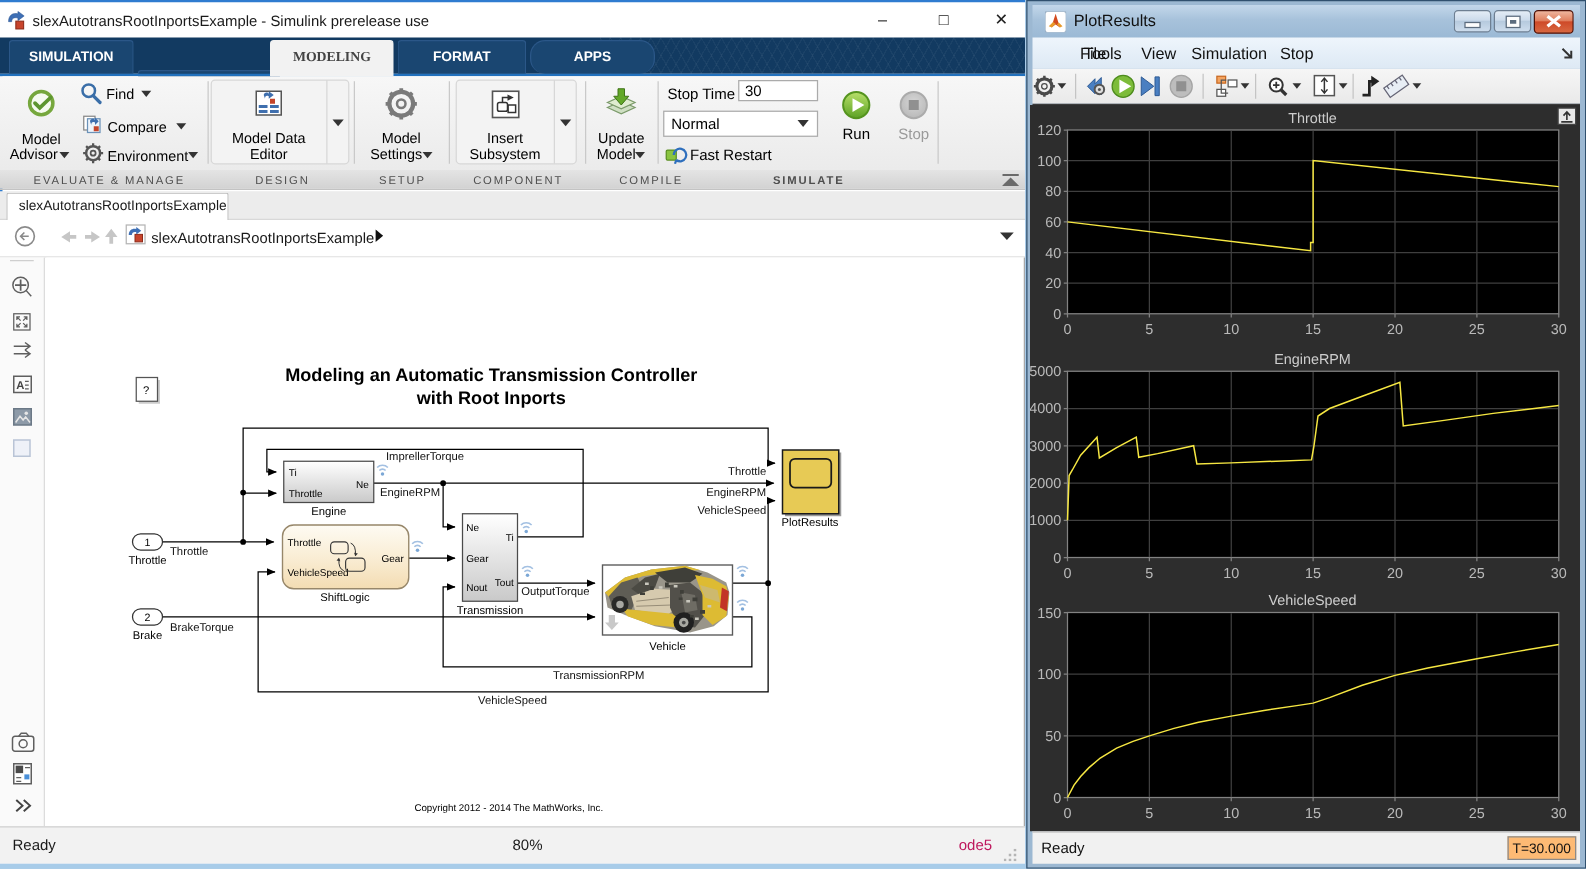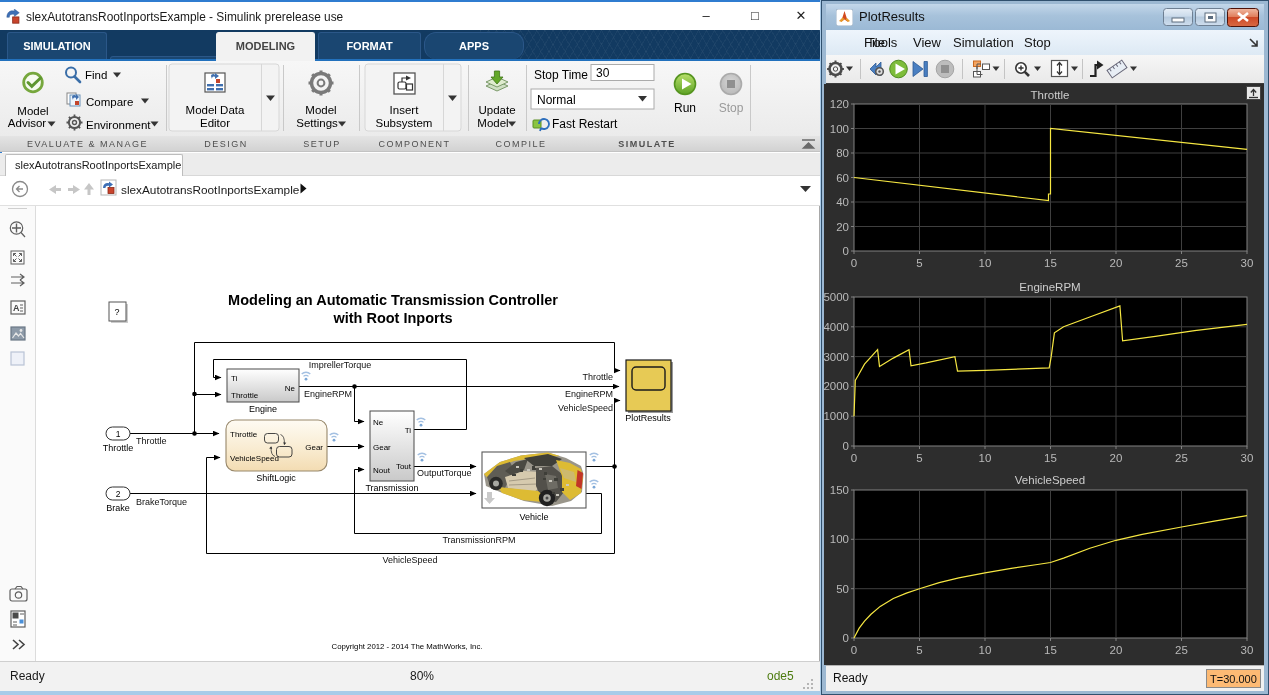"MODELING" .rtab.active { font-family: none -> Liberation Serif, serif }
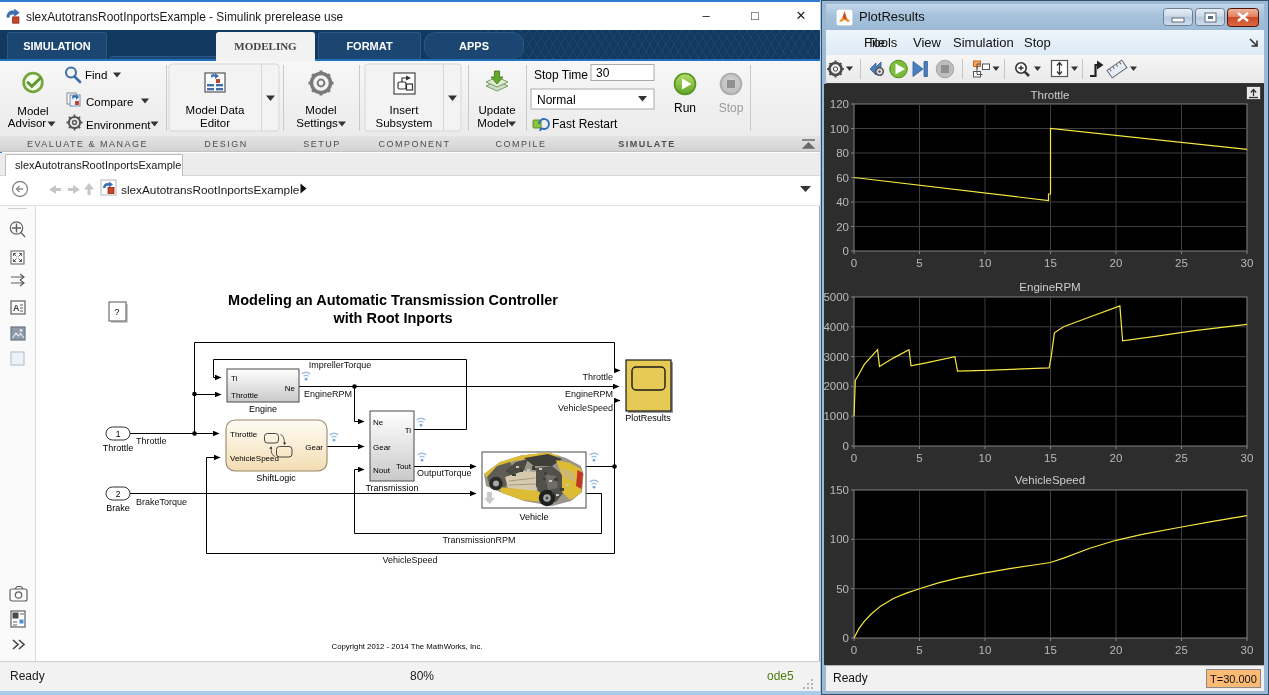"ode5" div.abs { color: #4d7c0f -> #be185d }
